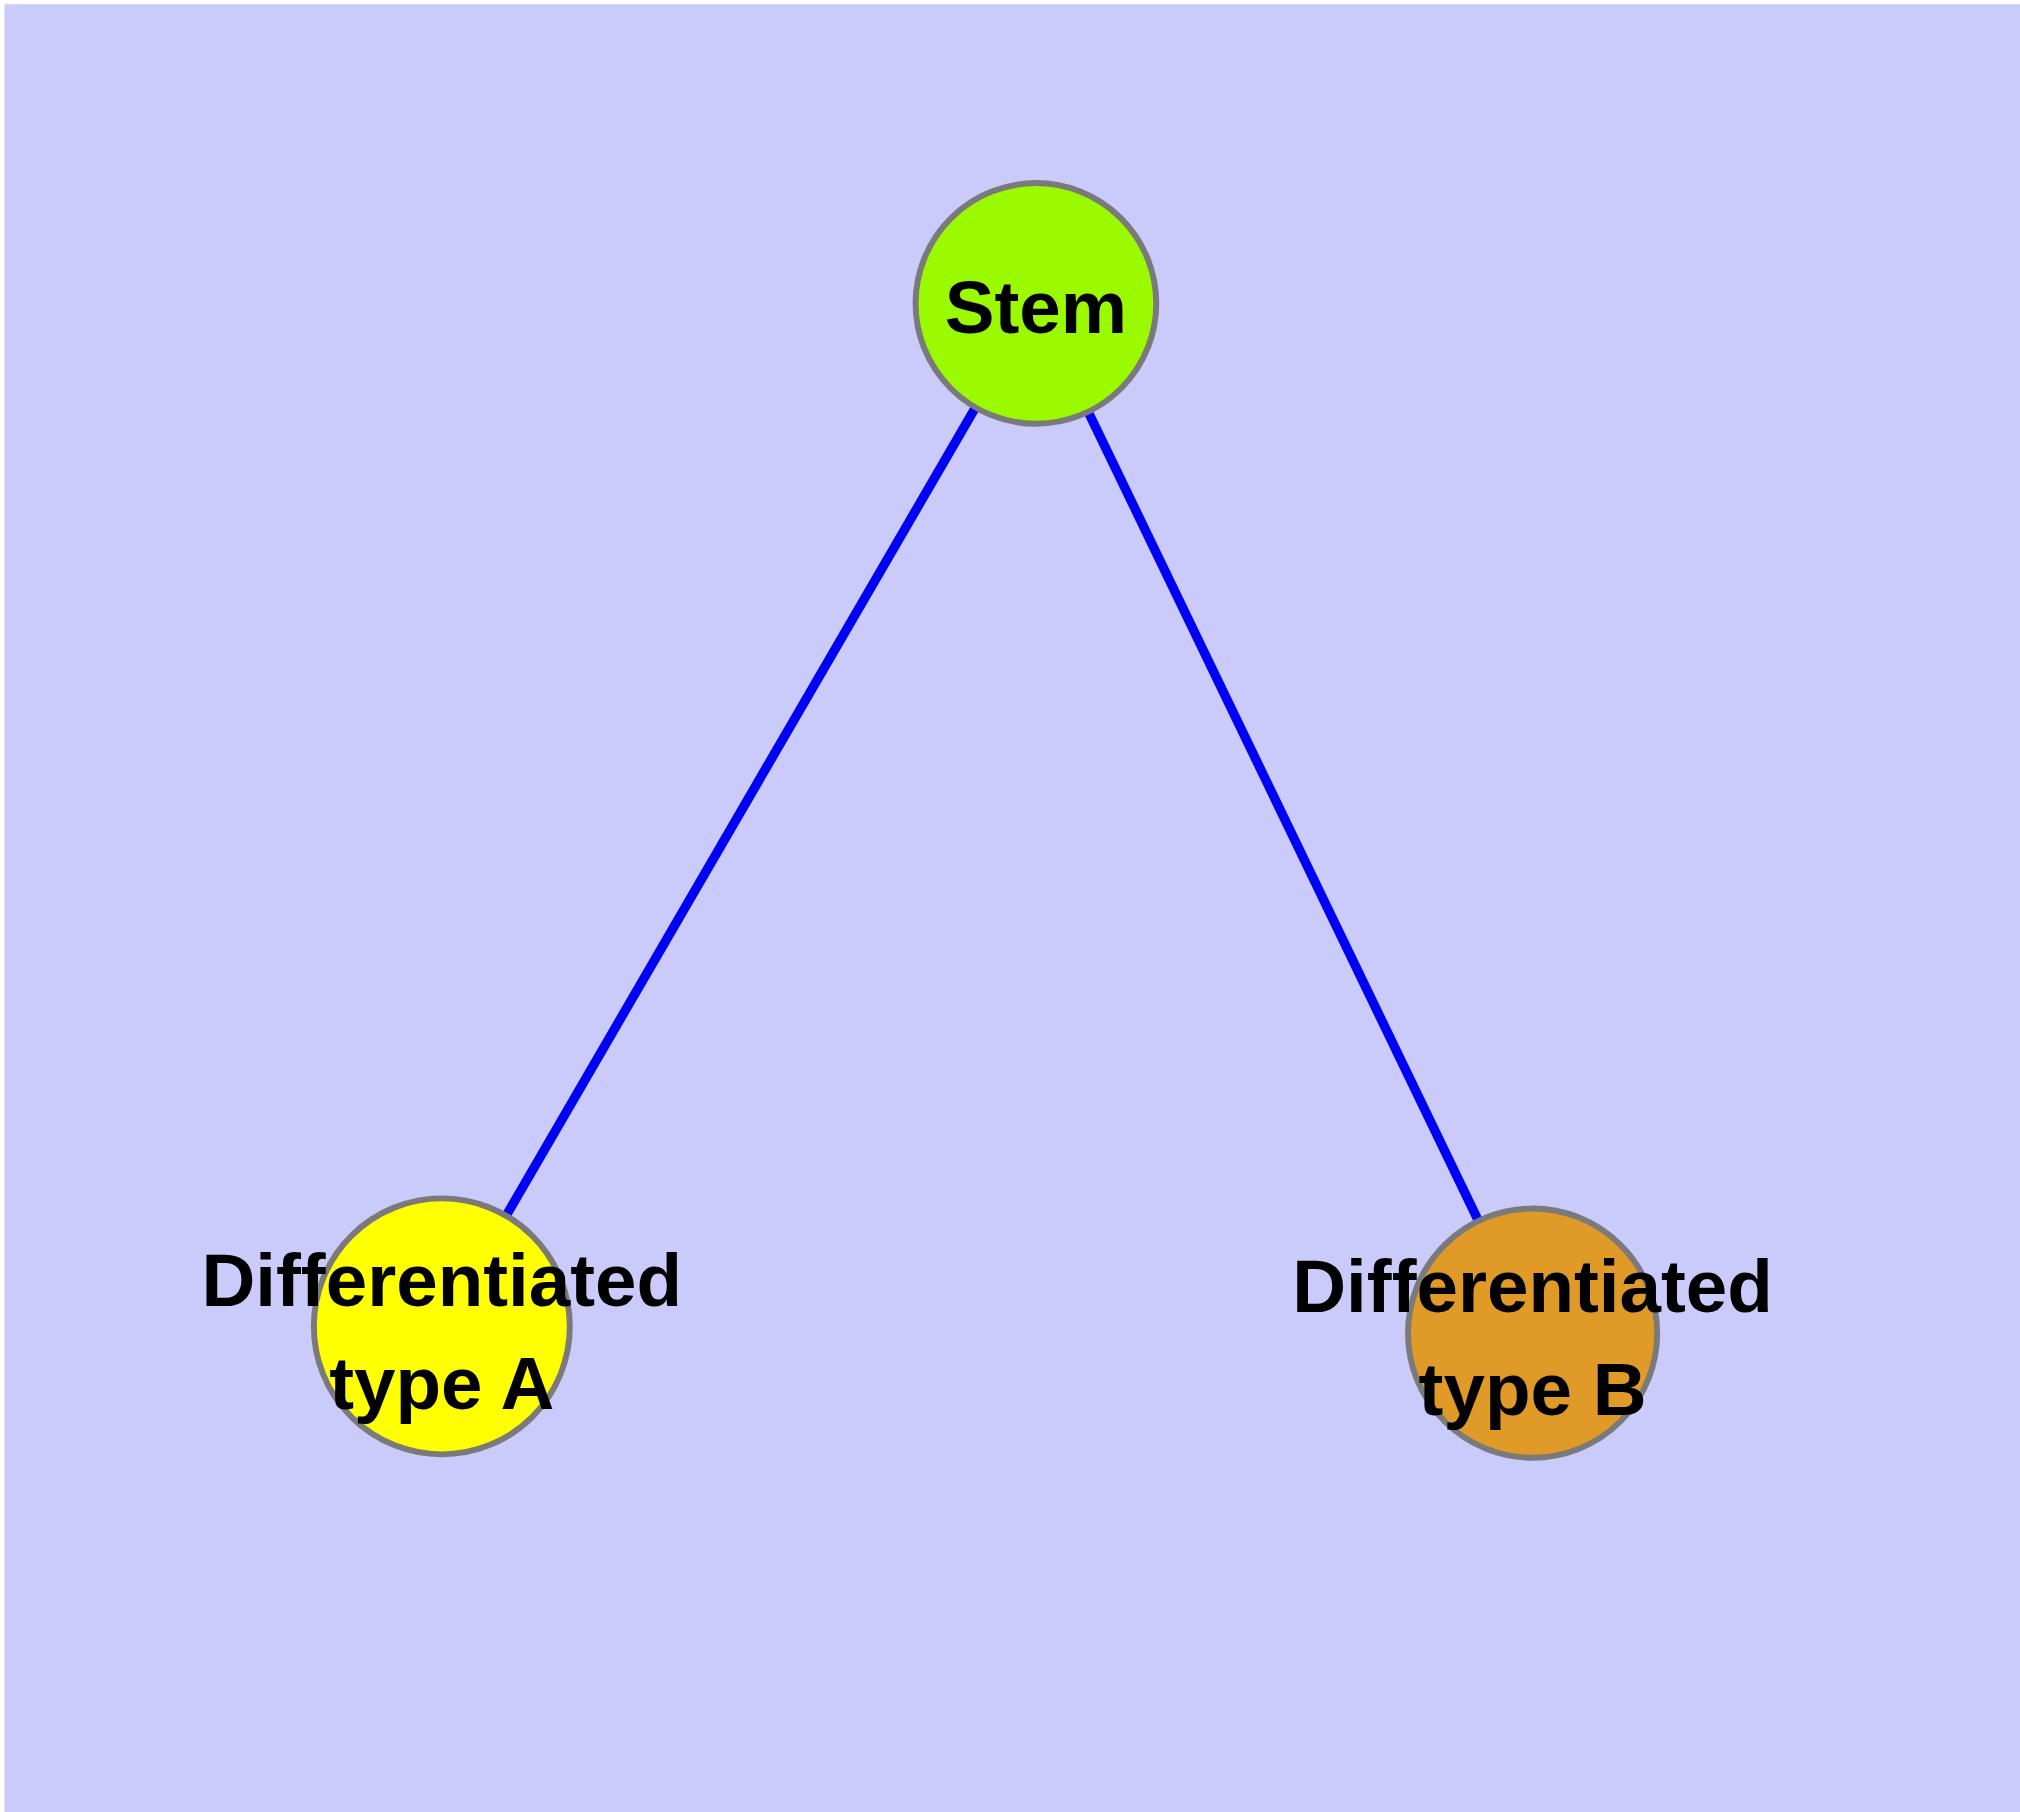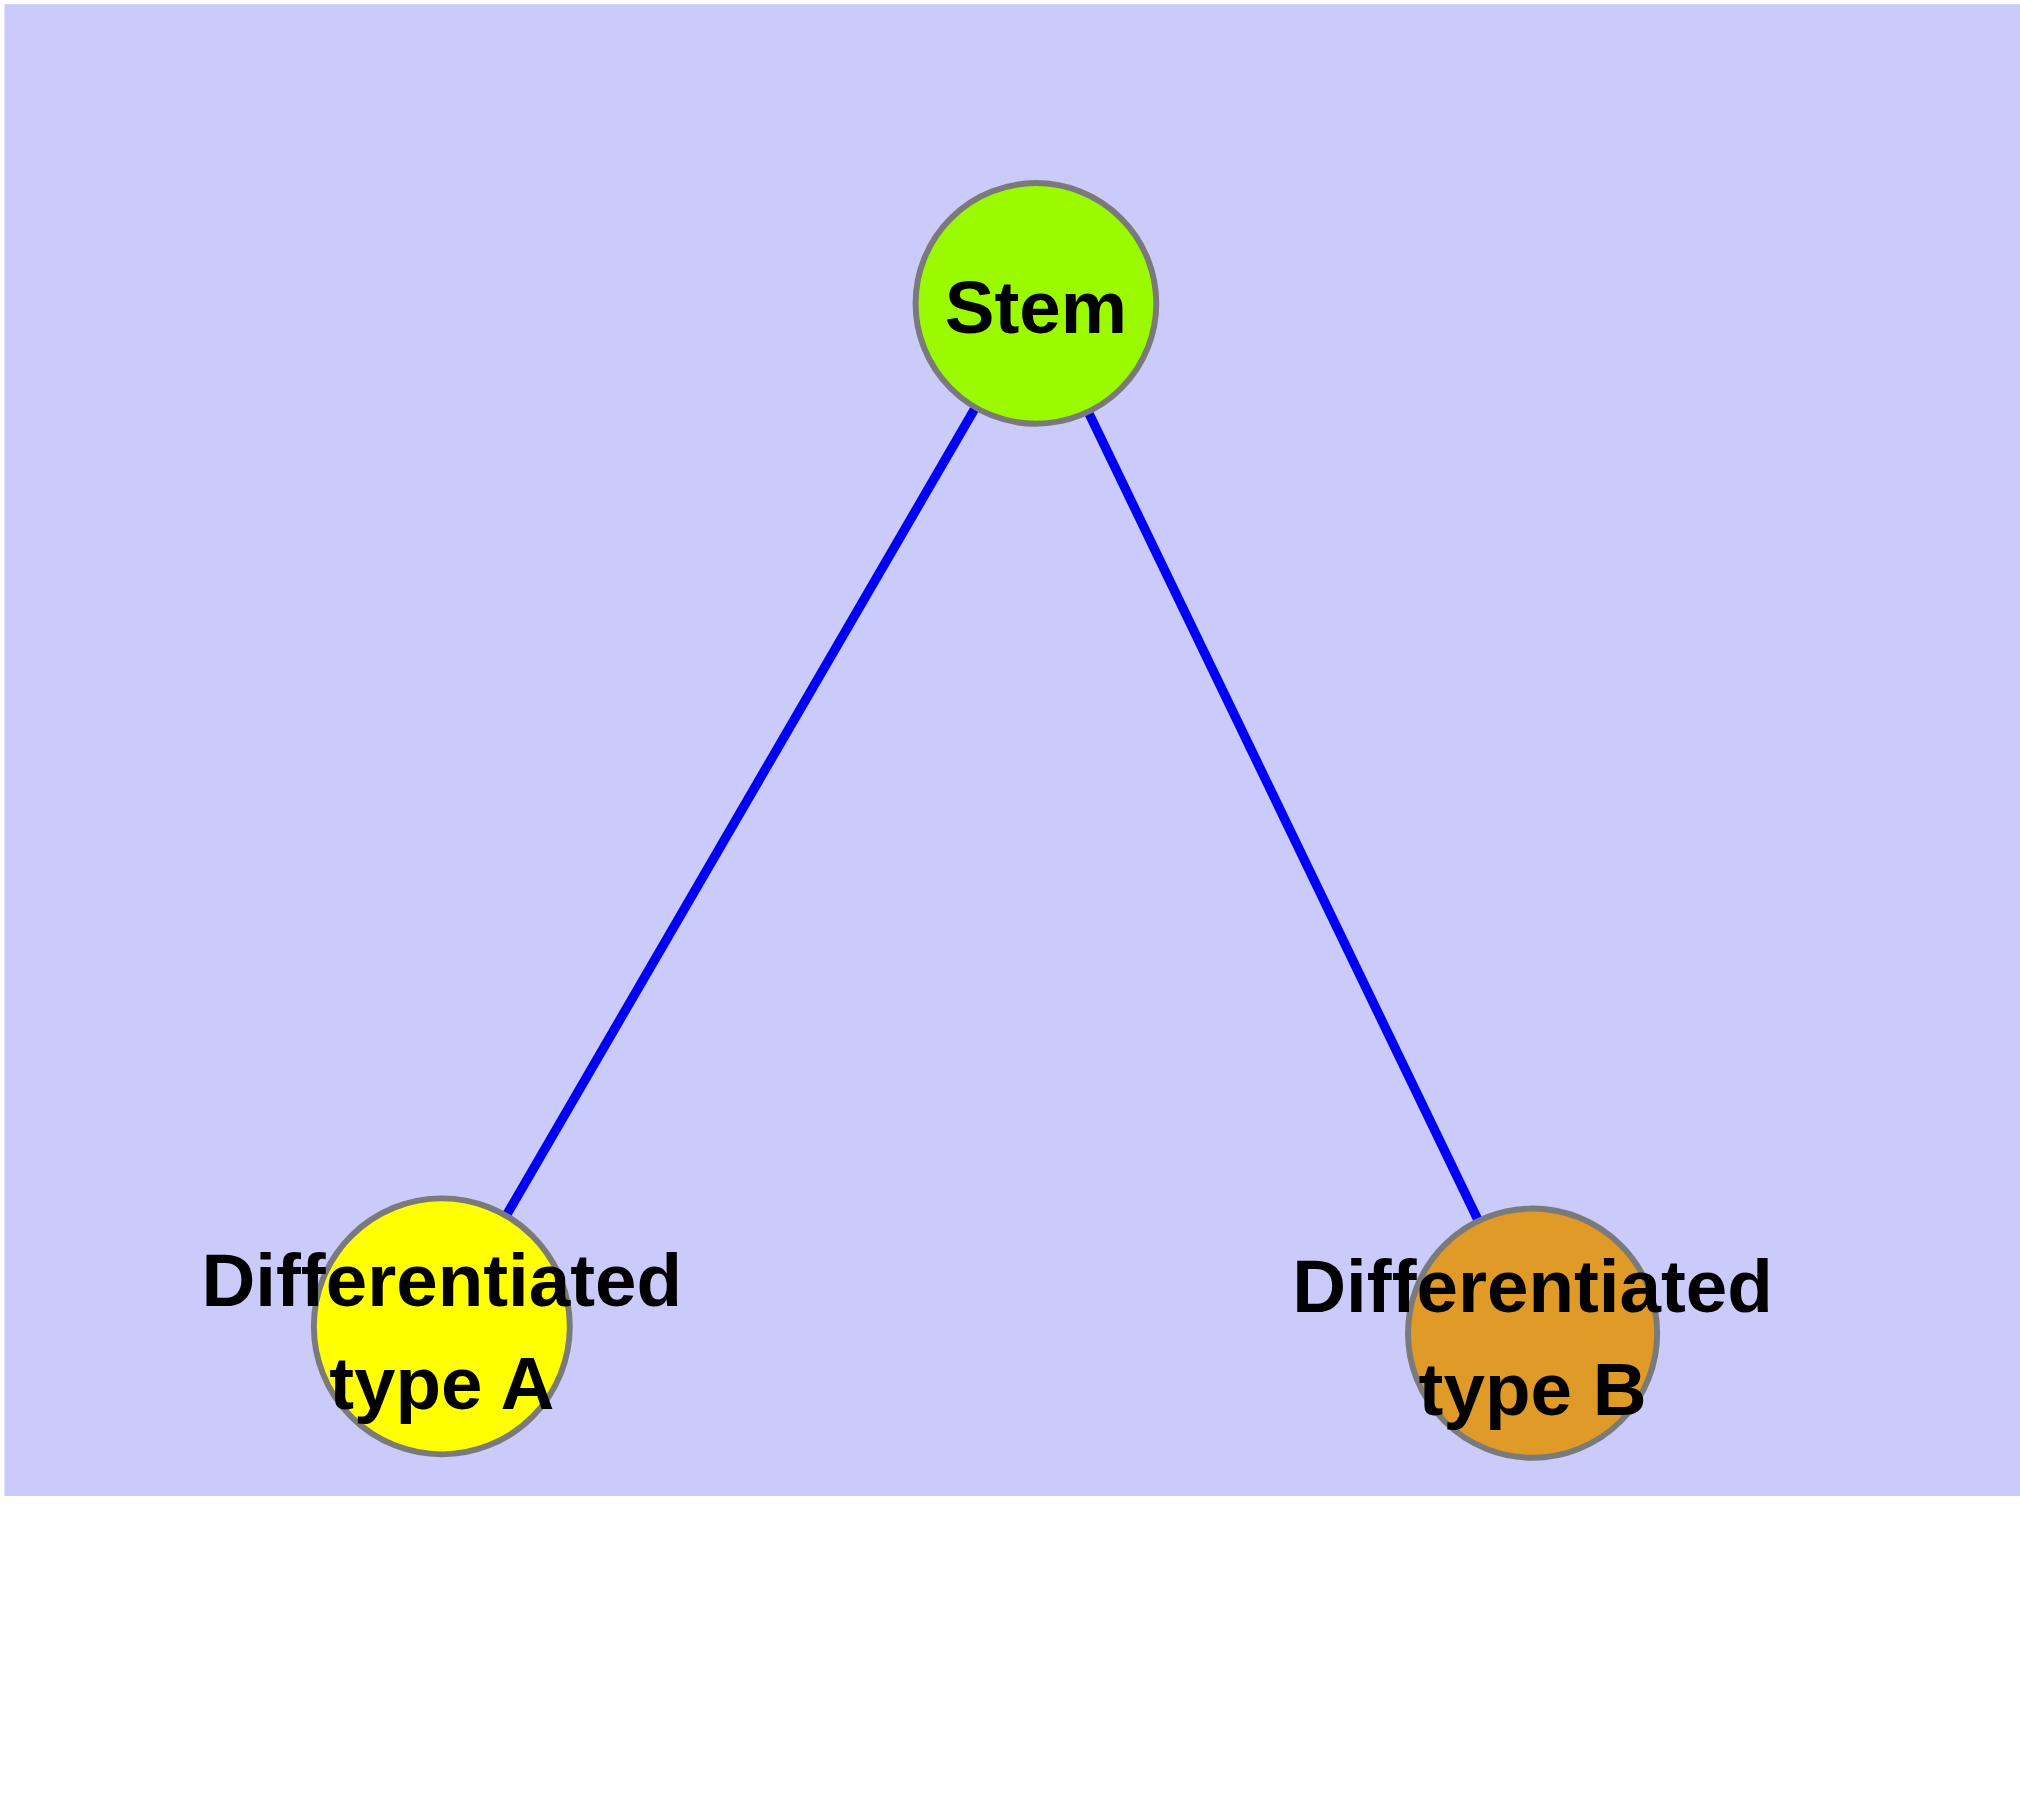"Stem" .stage { height: 1496px -> 1812px }
